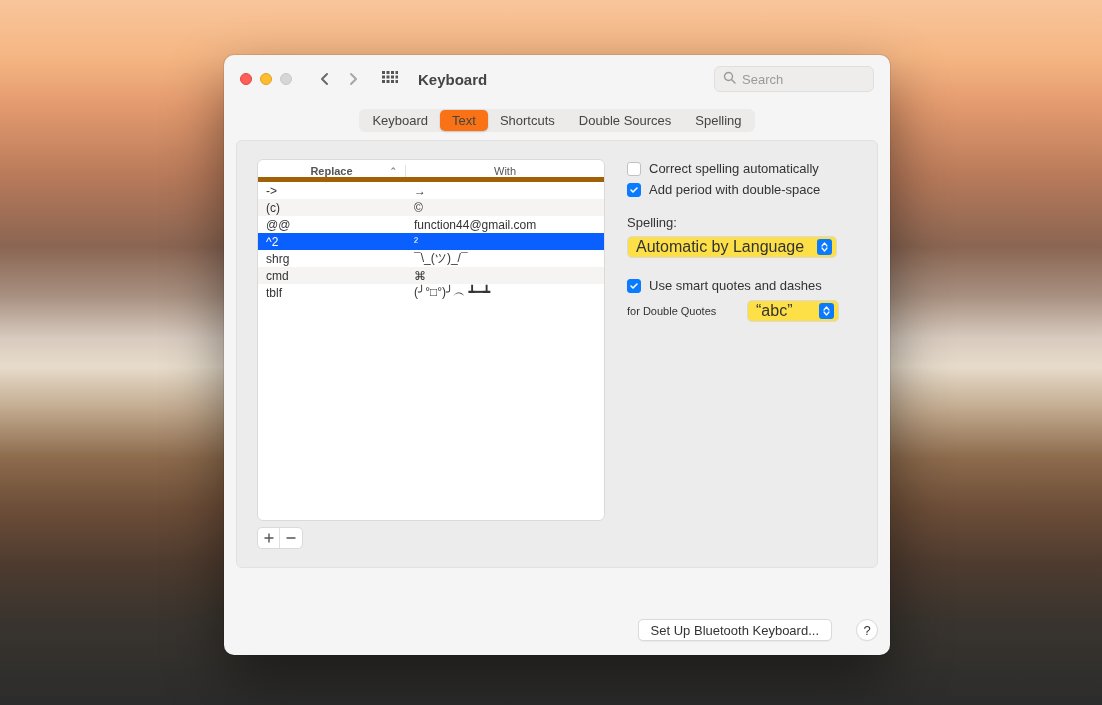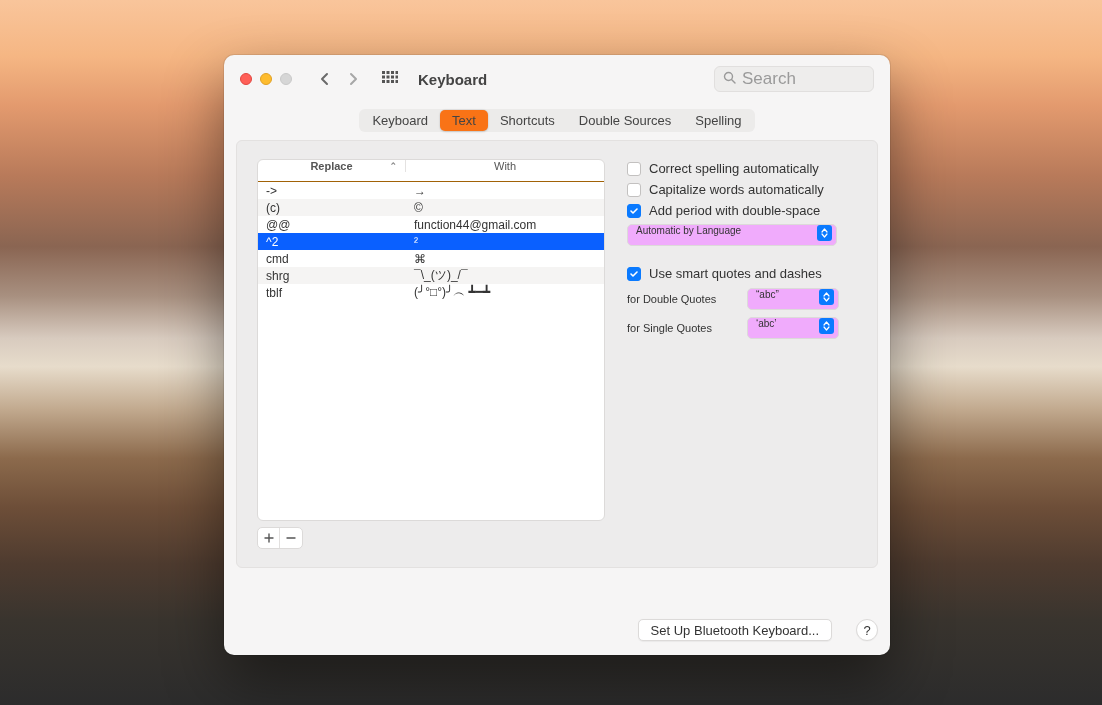"Search" .search input { font-size: 17px -> 13px }
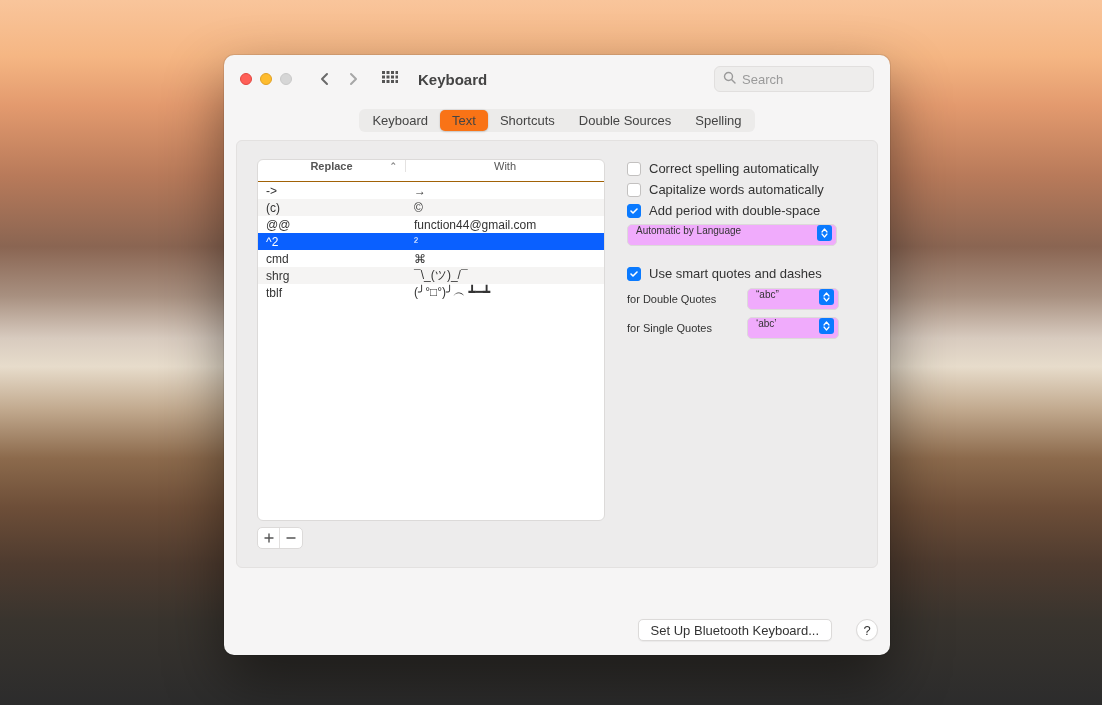"Replace" .thead { align-items: flex-start -> flex-end; border-bottom: 1px solid #a16207 -> 5px solid #a16207 }
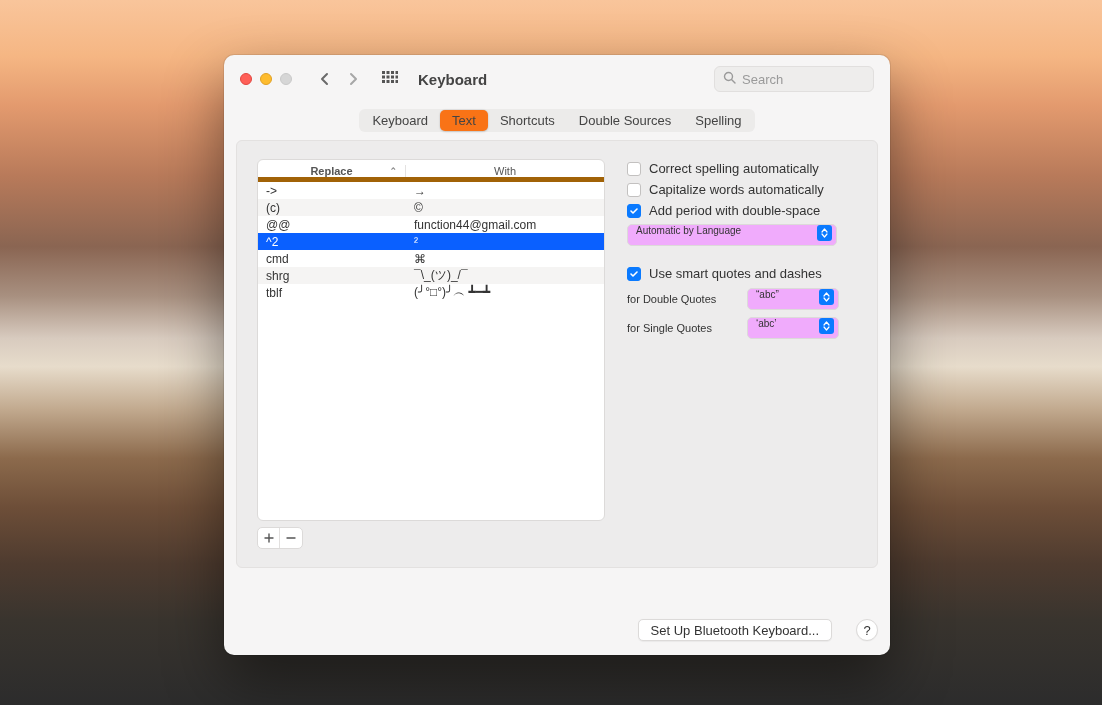"Capitalize words automatically" div.chk-row { html: <div> <span> </span> <span>Capitalize words automatically</span> </div> -> none }
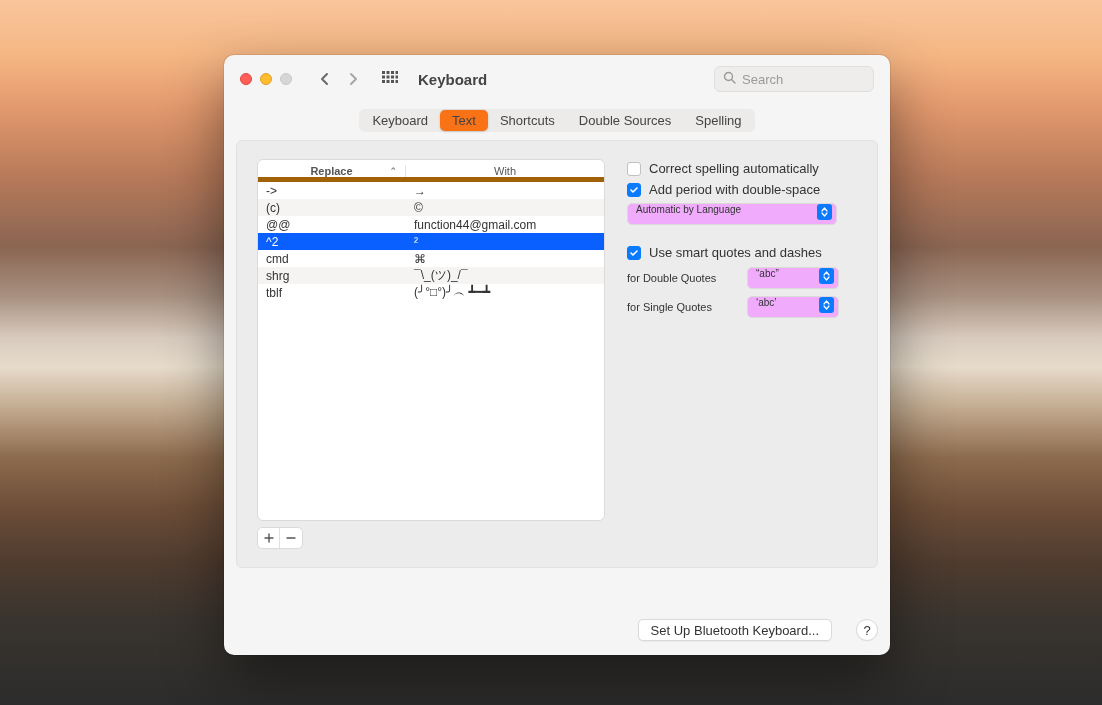"Spelling:" div.section-label { html: none -> <div>Spelling:</div> }
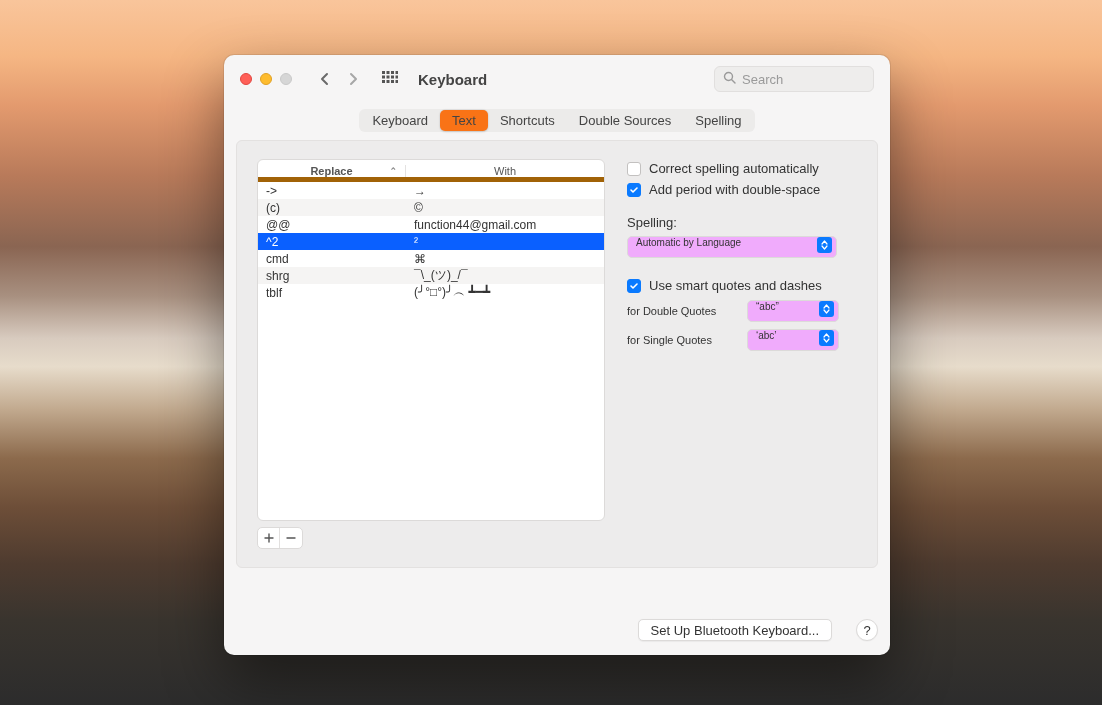"Automatic by Language" .popup { align-items: none -> center; background: #f0abfc -> #fde047; font-size: 10px -> 16px }
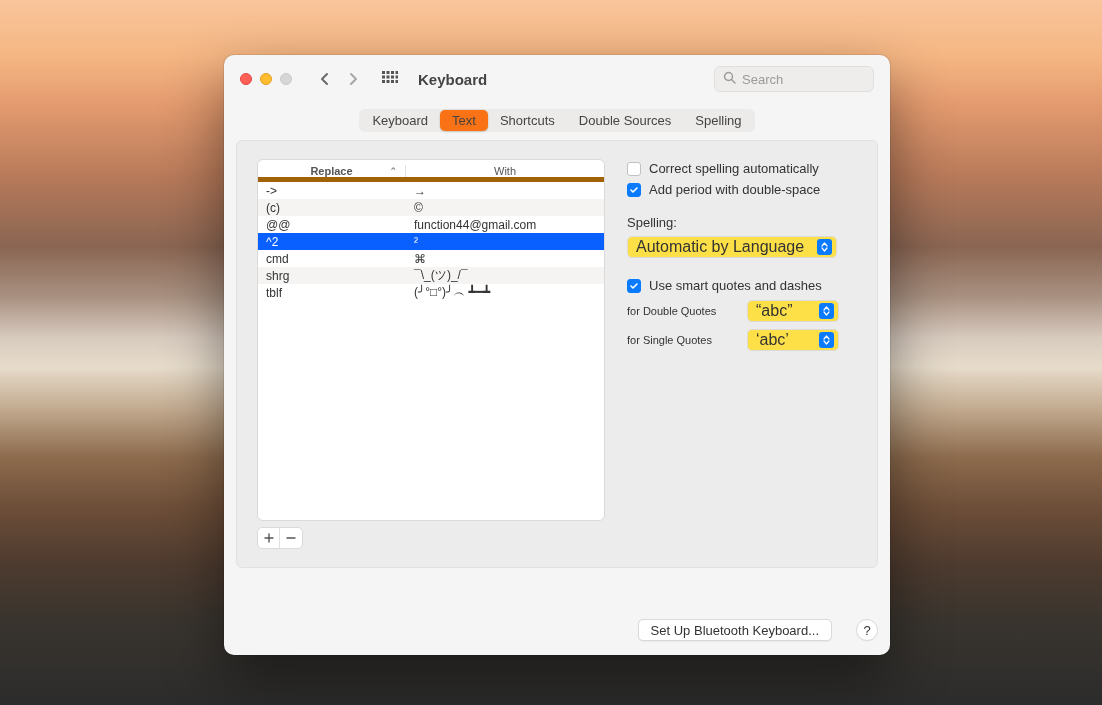"cmd" div.trow { order: before "shrg" -> after "shrg" }
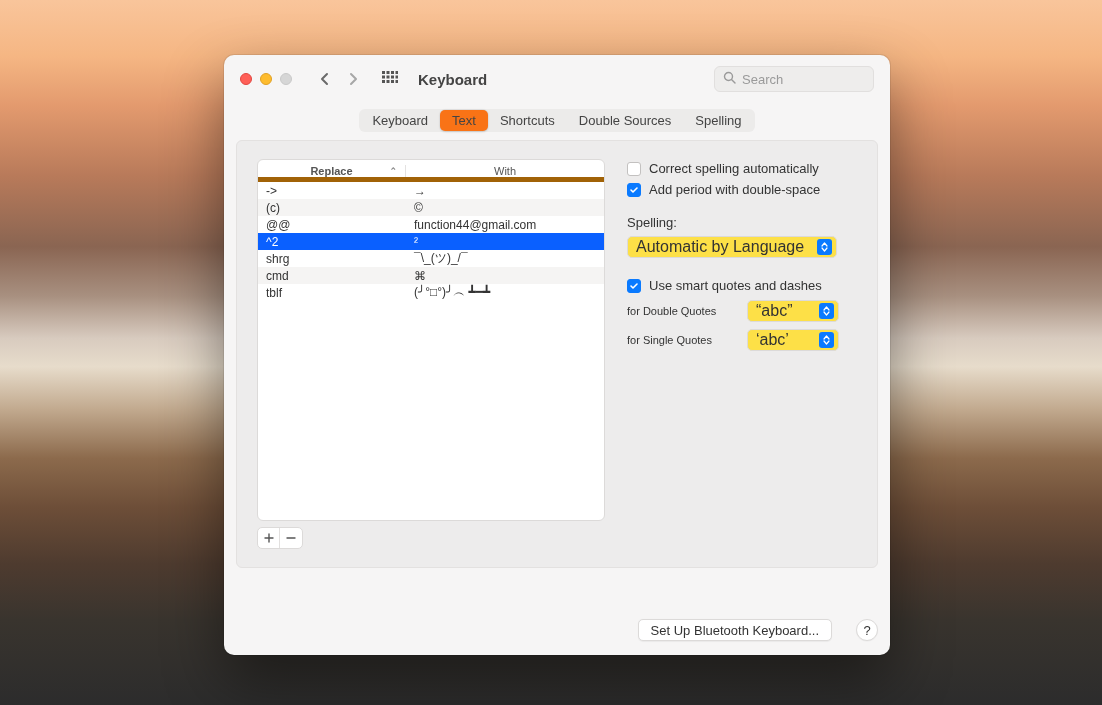"for Single Quotes" div.quotes-row { html: <div> <span>for Single Quotes</span> <div> <span>‘abc’</span> <span> <svg> <path></path> </svg> <svg> <path></path> </svg> </span> </div> </div> -> none }
